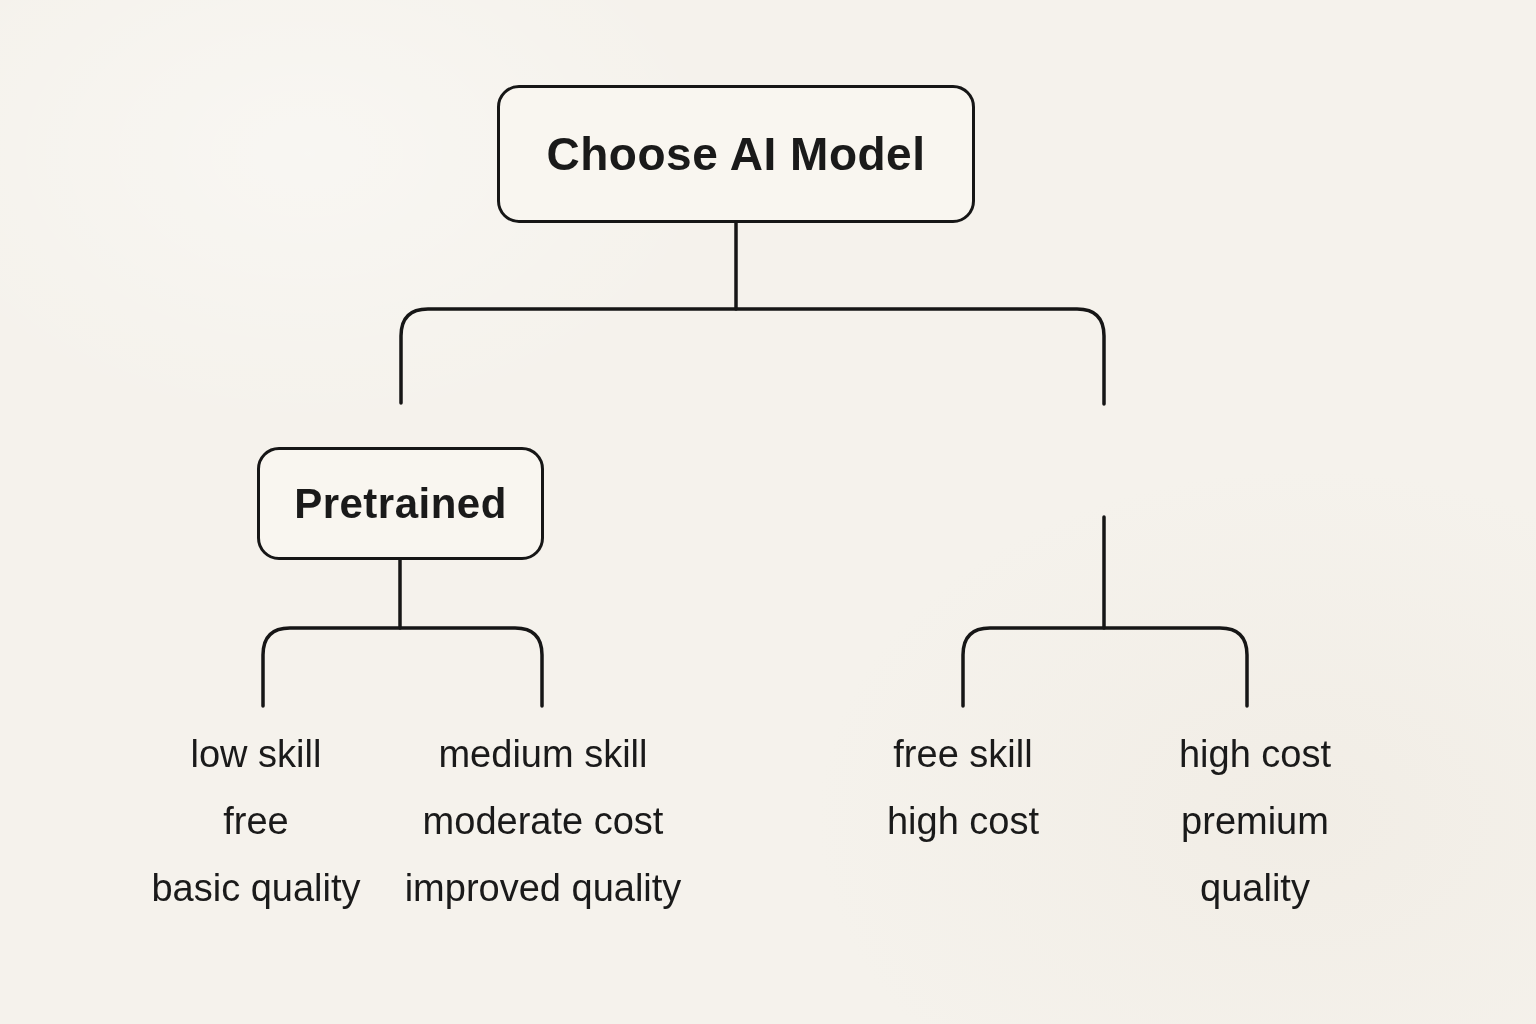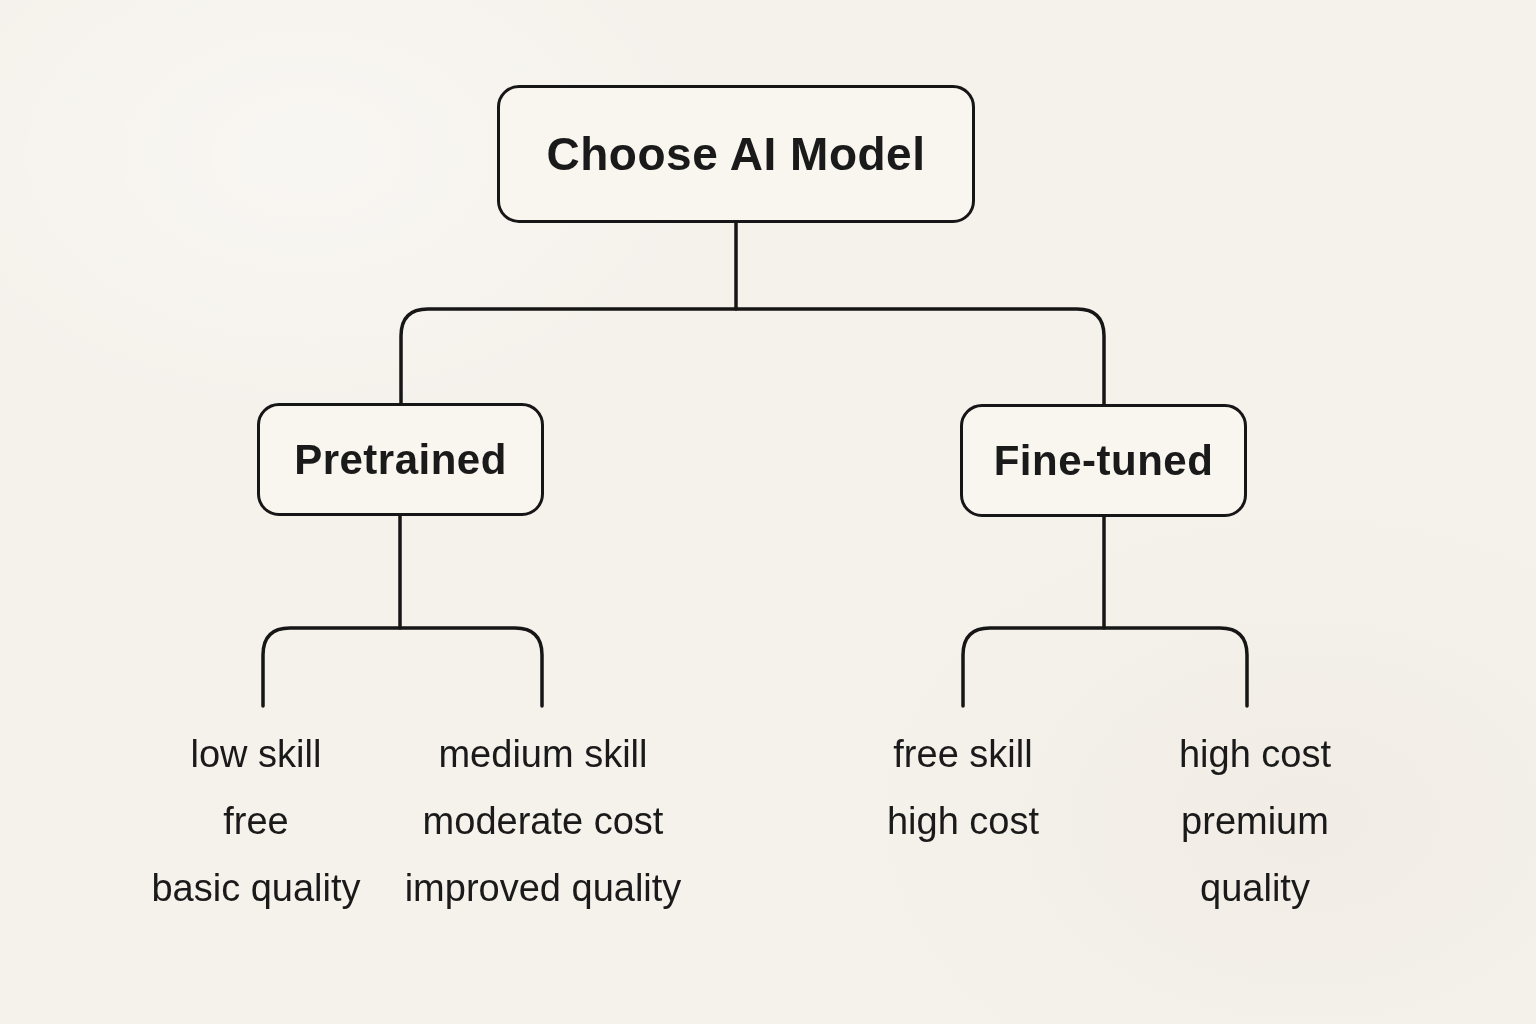"Pretrained" .node-branch { margin-top: none -> 44px }
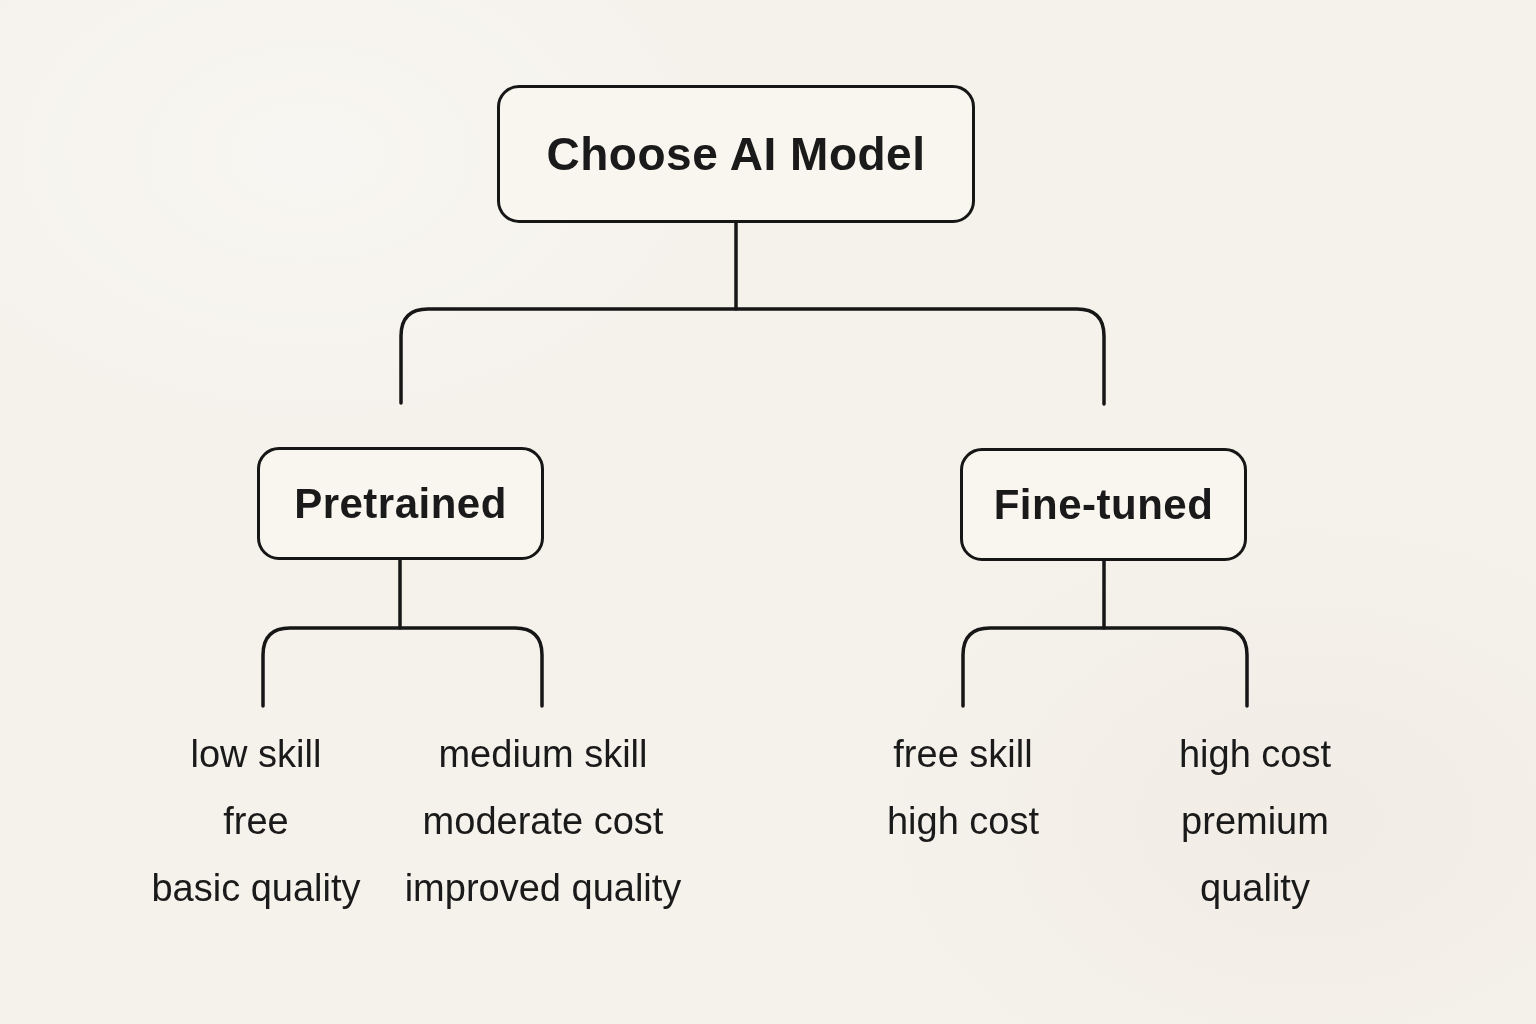"Fine-tuned" div.node { html: <div> <span>Fine-tuned</span> </div> -> none }
